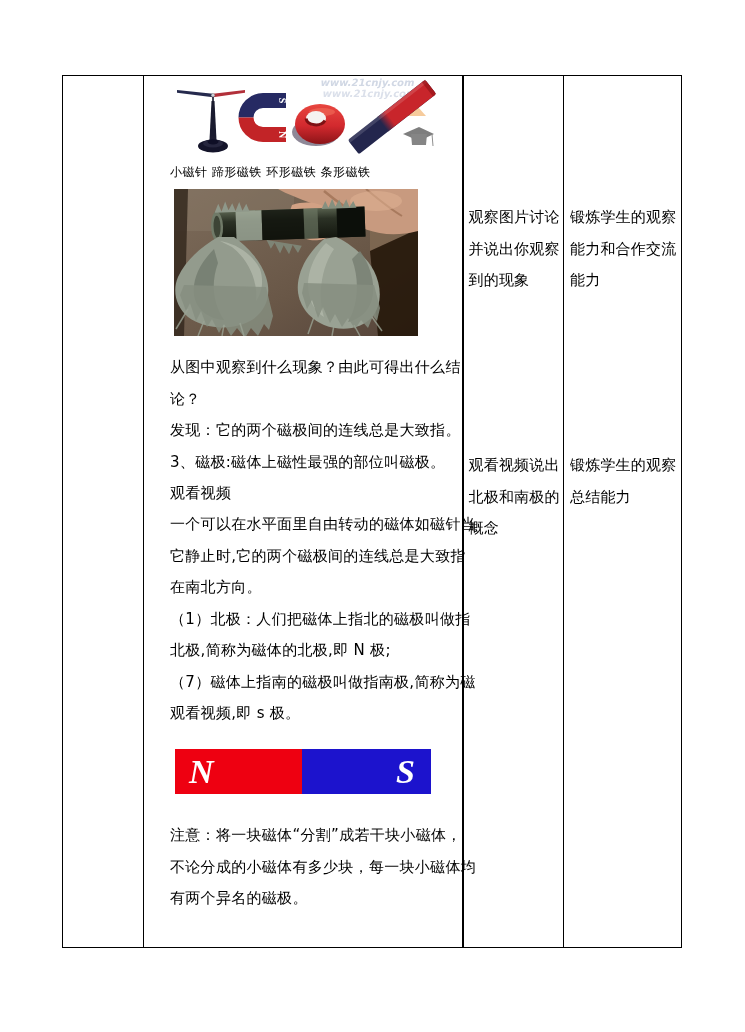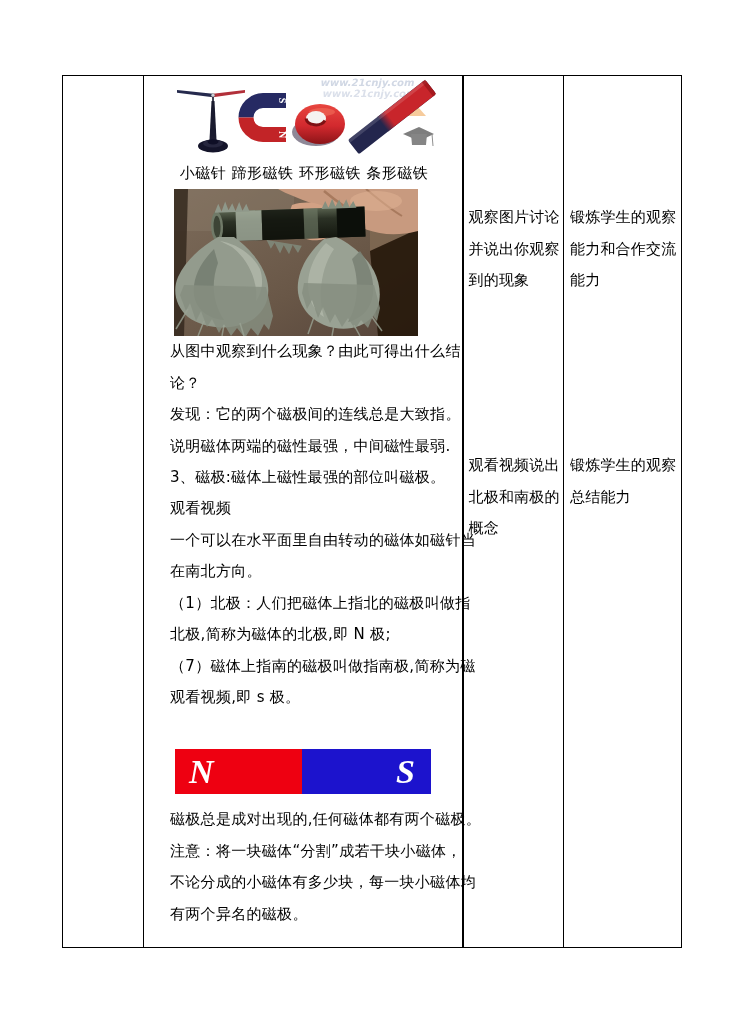"小磁针 蹄形磁铁 环形磁铁 条形磁铁" .caption { font-size: 15px -> 12px; text-align: center -> left }
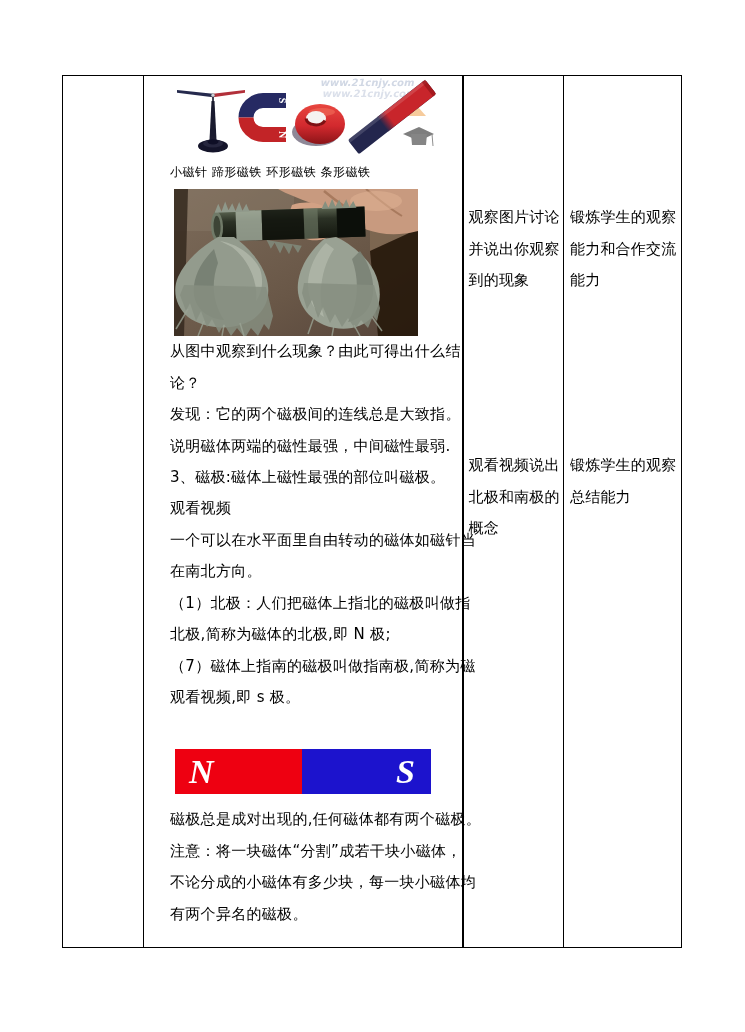"从图中观察到什么现象？由此可得出什么结" .maintext { margin-top: none -> 16px }
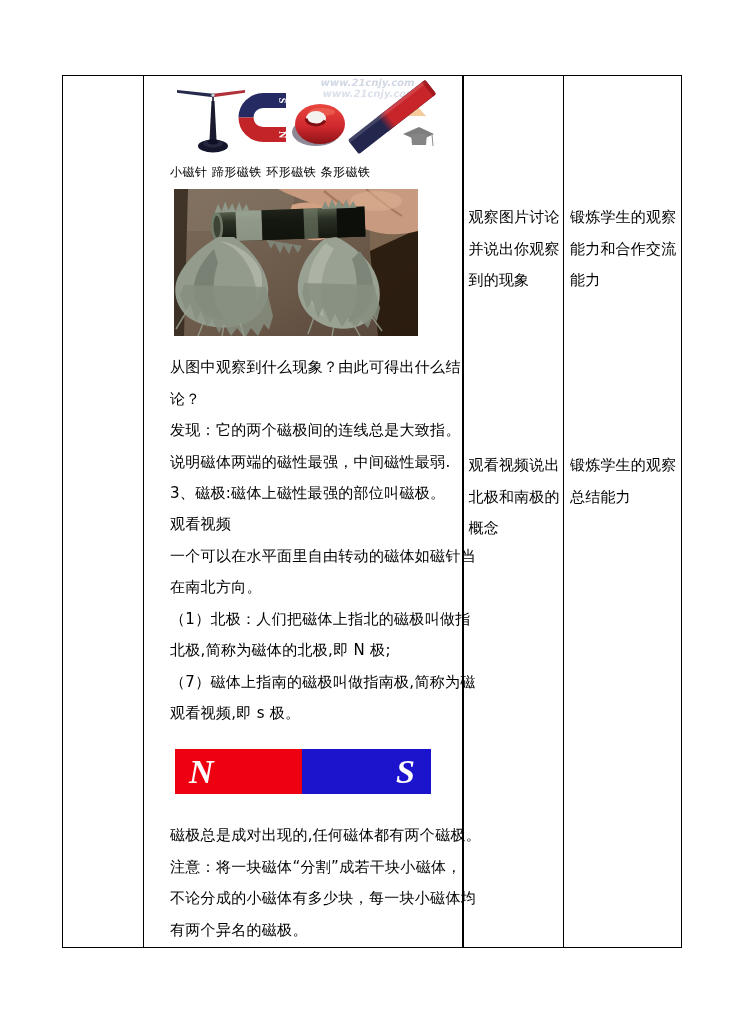"说明磁体两端的磁性最强，中间磁性最弱." div.tline { html: <div>说明磁体两端的磁性最强，中间磁性最弱.</div> -> none }
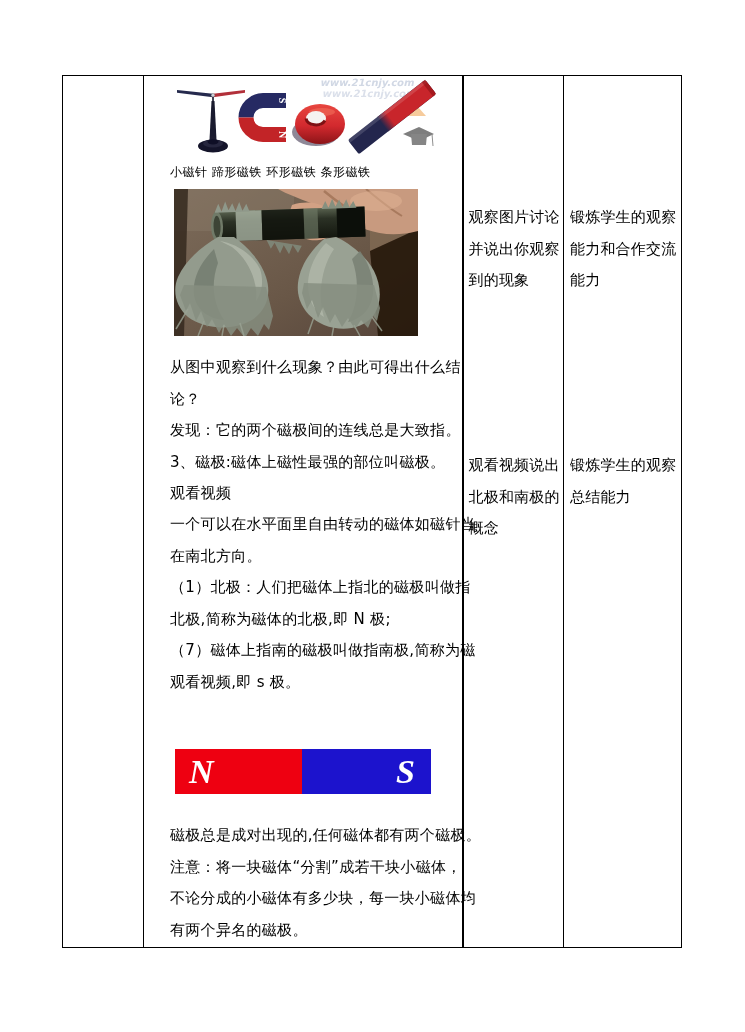"它静止时,它的两个磁极间的连线总是大致指" div.tline { html: none -> <div>它静止时,它的两个磁极间的连线总是大致指</div> }
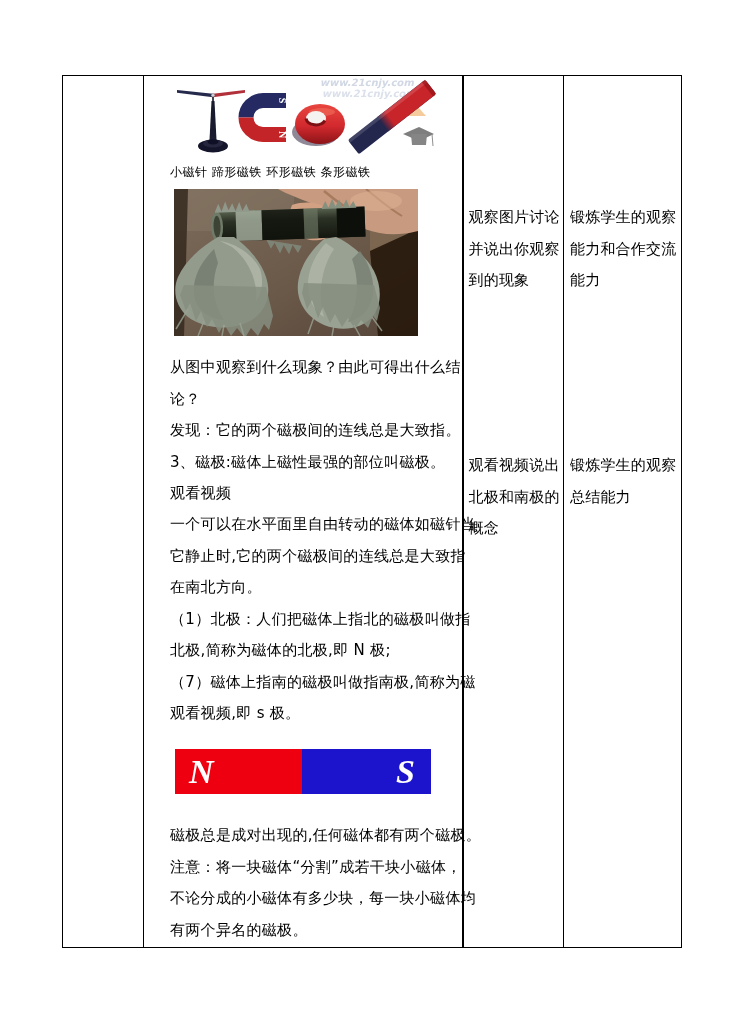"磁极总是成对出现的,任何磁体都有两个磁极。" div.tline { html: <div>磁极总是成对出现的,任何磁体都有两个磁极。</div> -> none }
